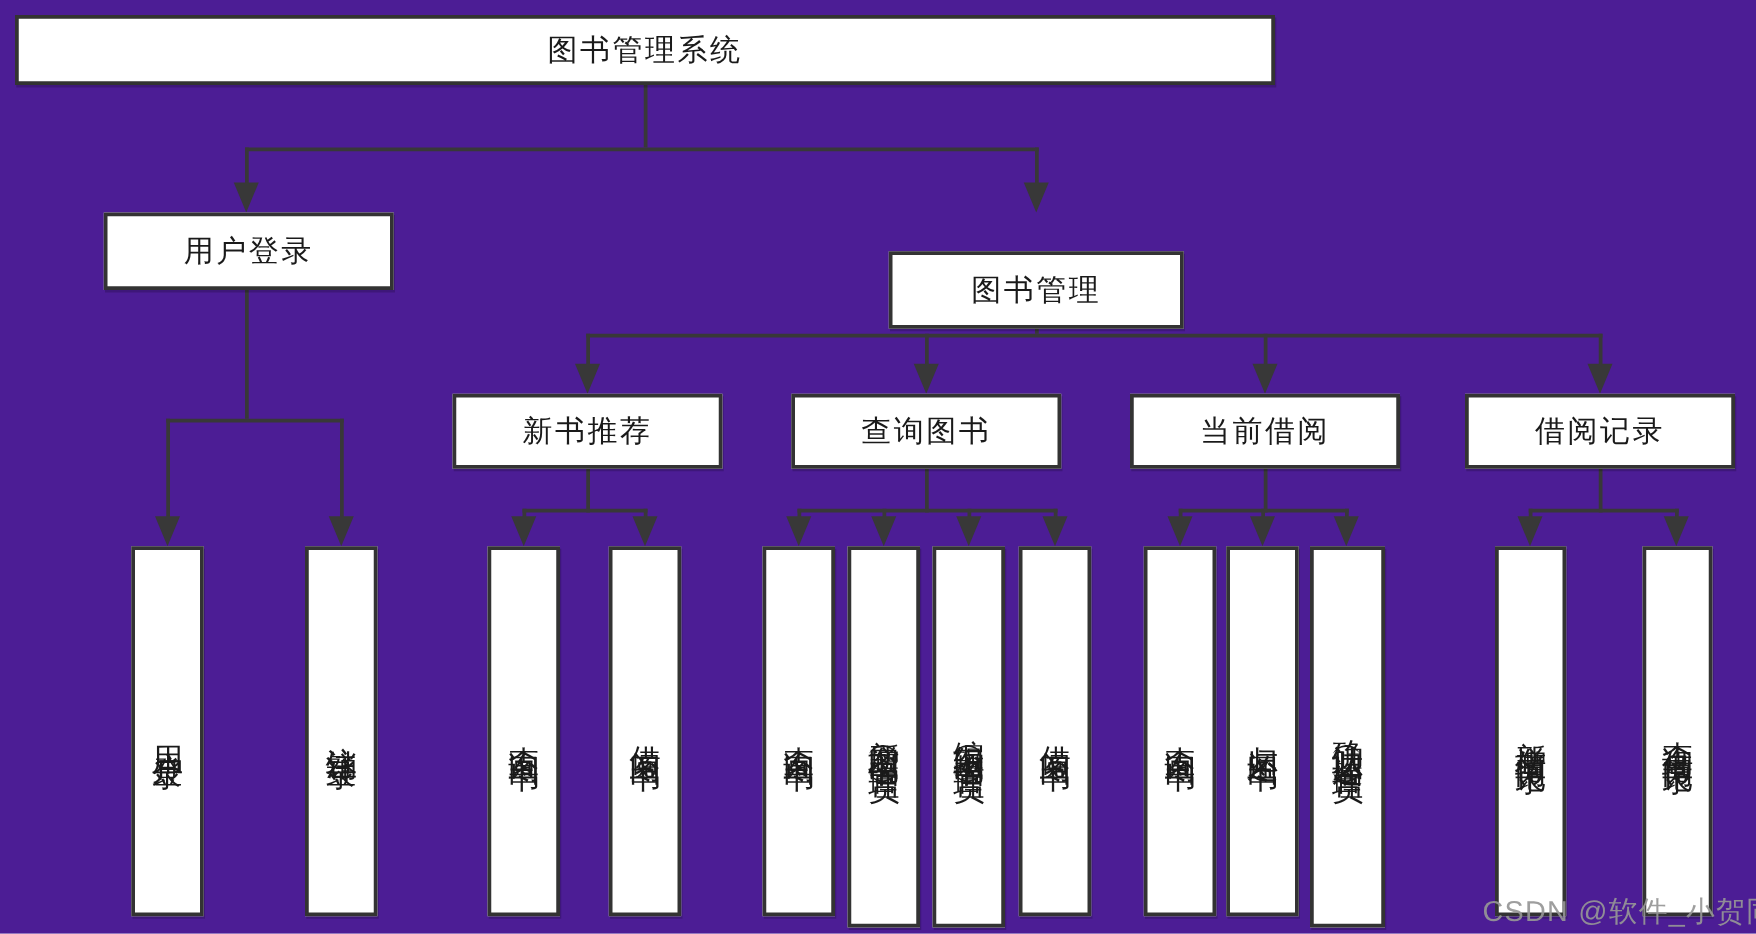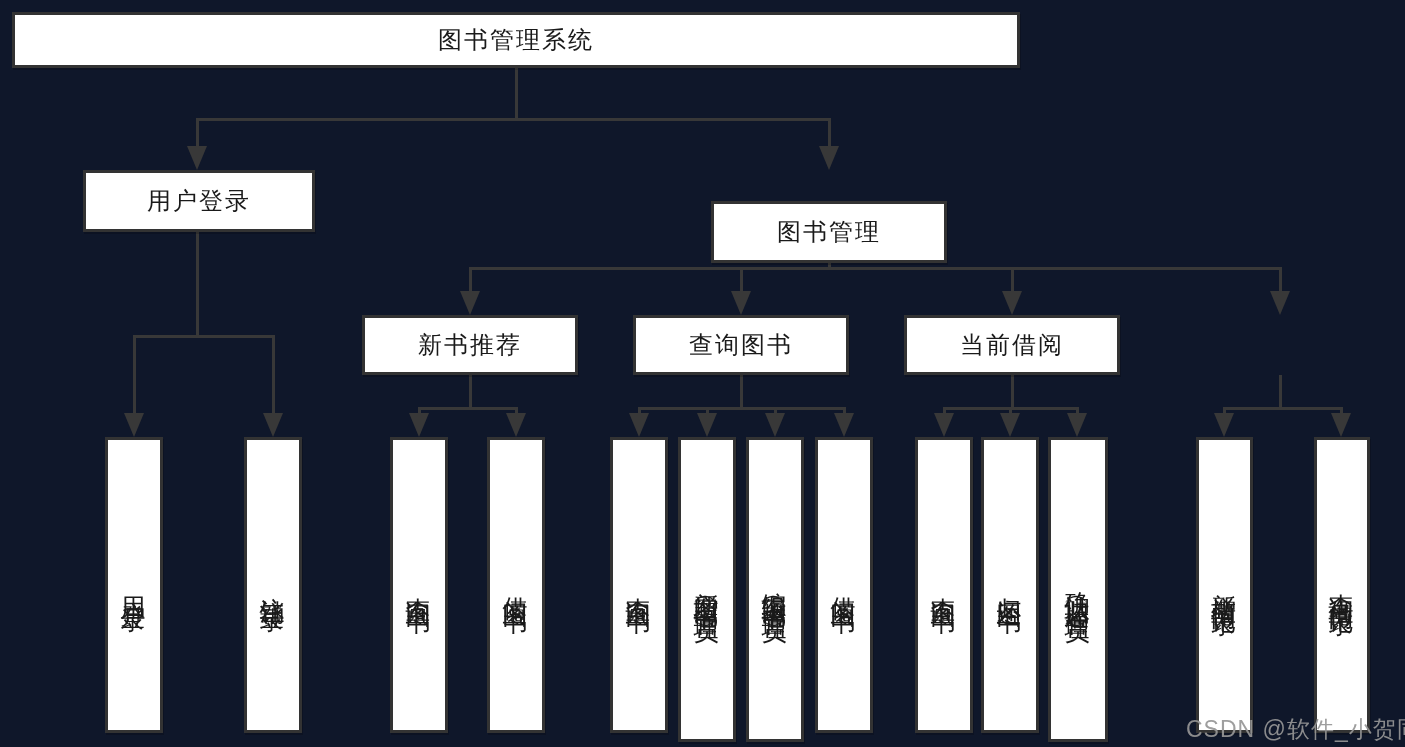"图书管理系统" .canvas { background: #0f172a -> #4c1d95 }
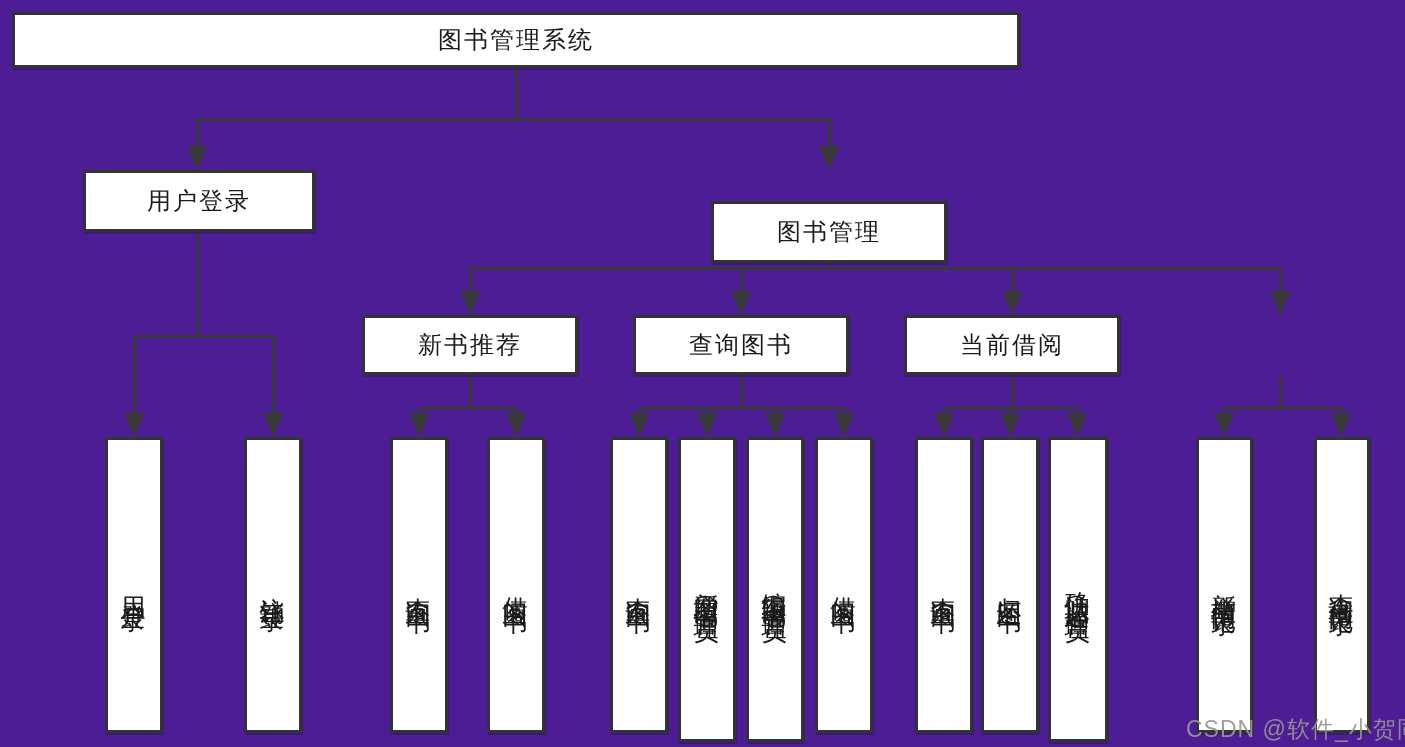"借阅记录" div.node { html: none -> <div>借阅记录</div> }
